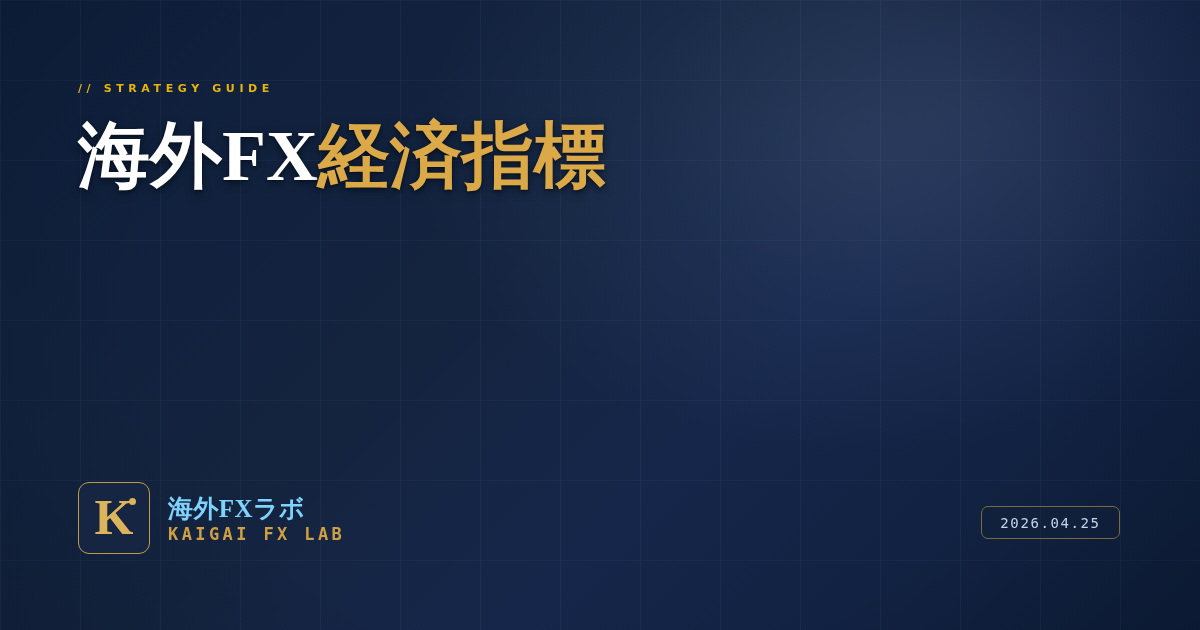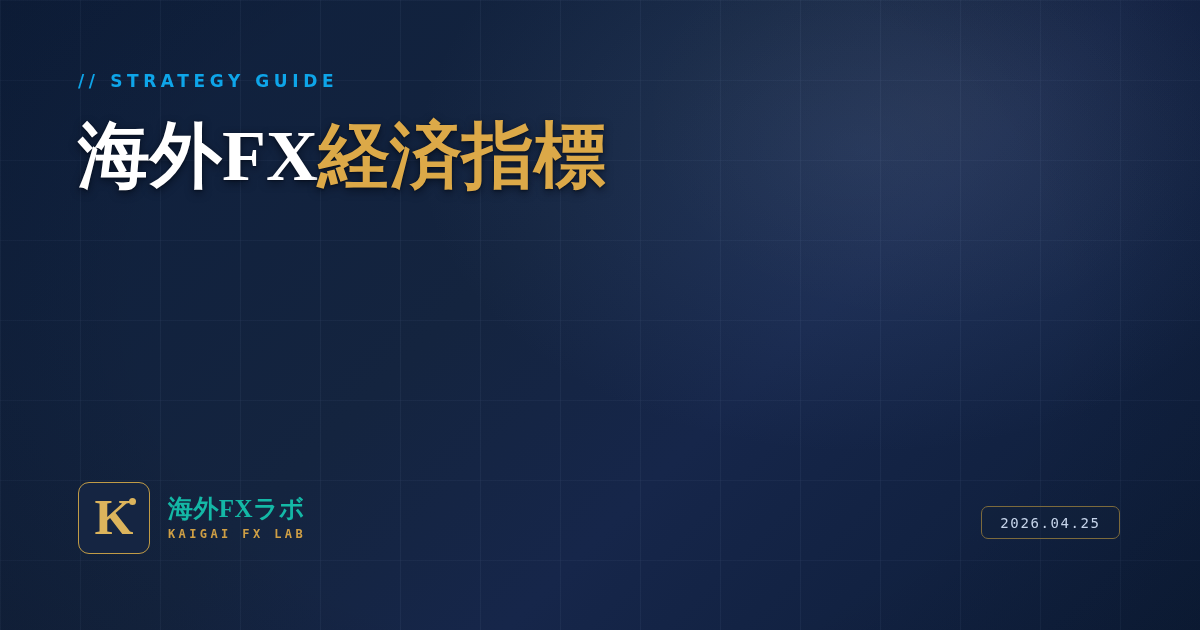"// STRATEGY GUIDE" .eyebrow { color: #0ea5e9 -> #eab308; font-size: 17px -> 11px; top: 71px -> 79px }
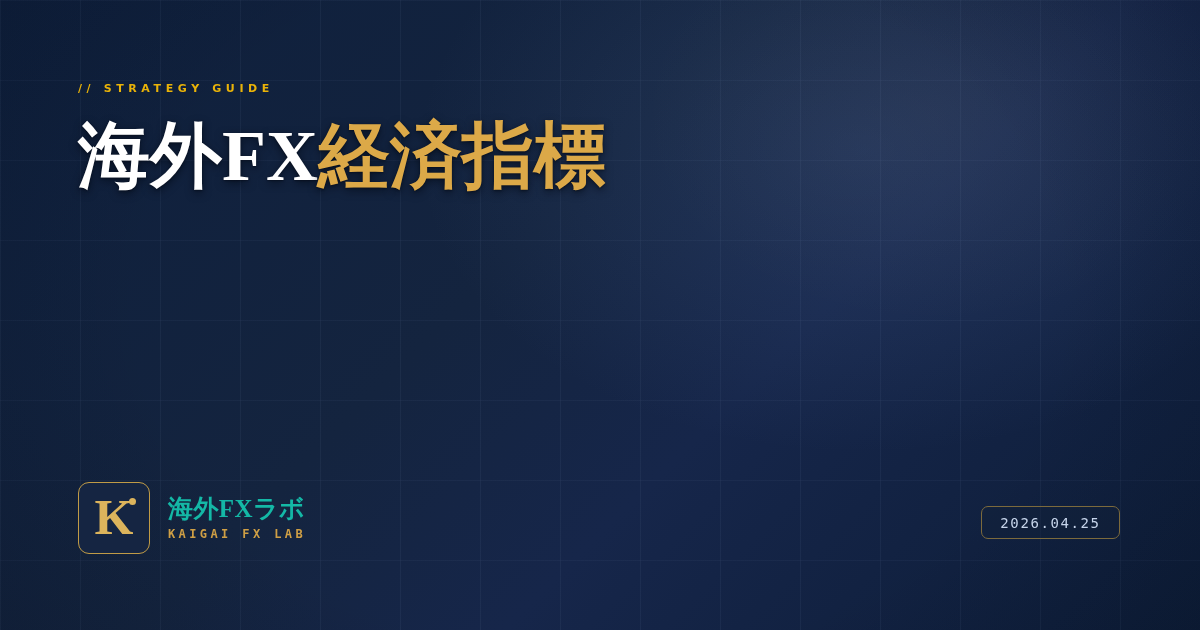"海外FXラボ" .brand-name { color: #14b8a6 -> #7dd3fc }
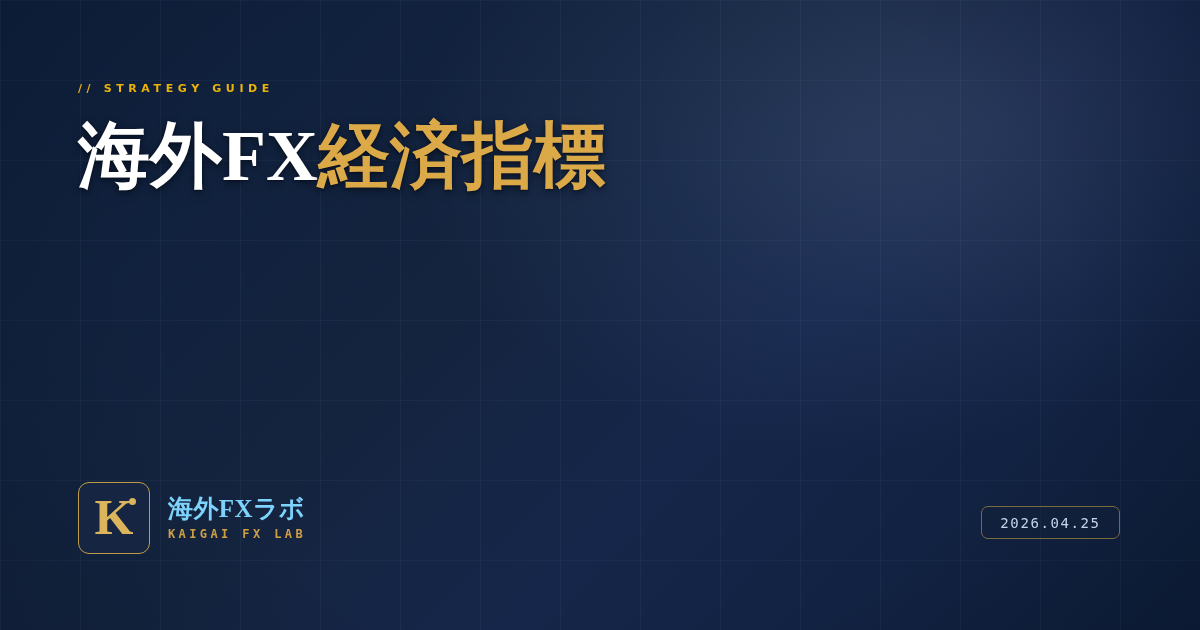"KAIGAI FX LAB" .brand-sub { font-size: 12px -> 17px }
